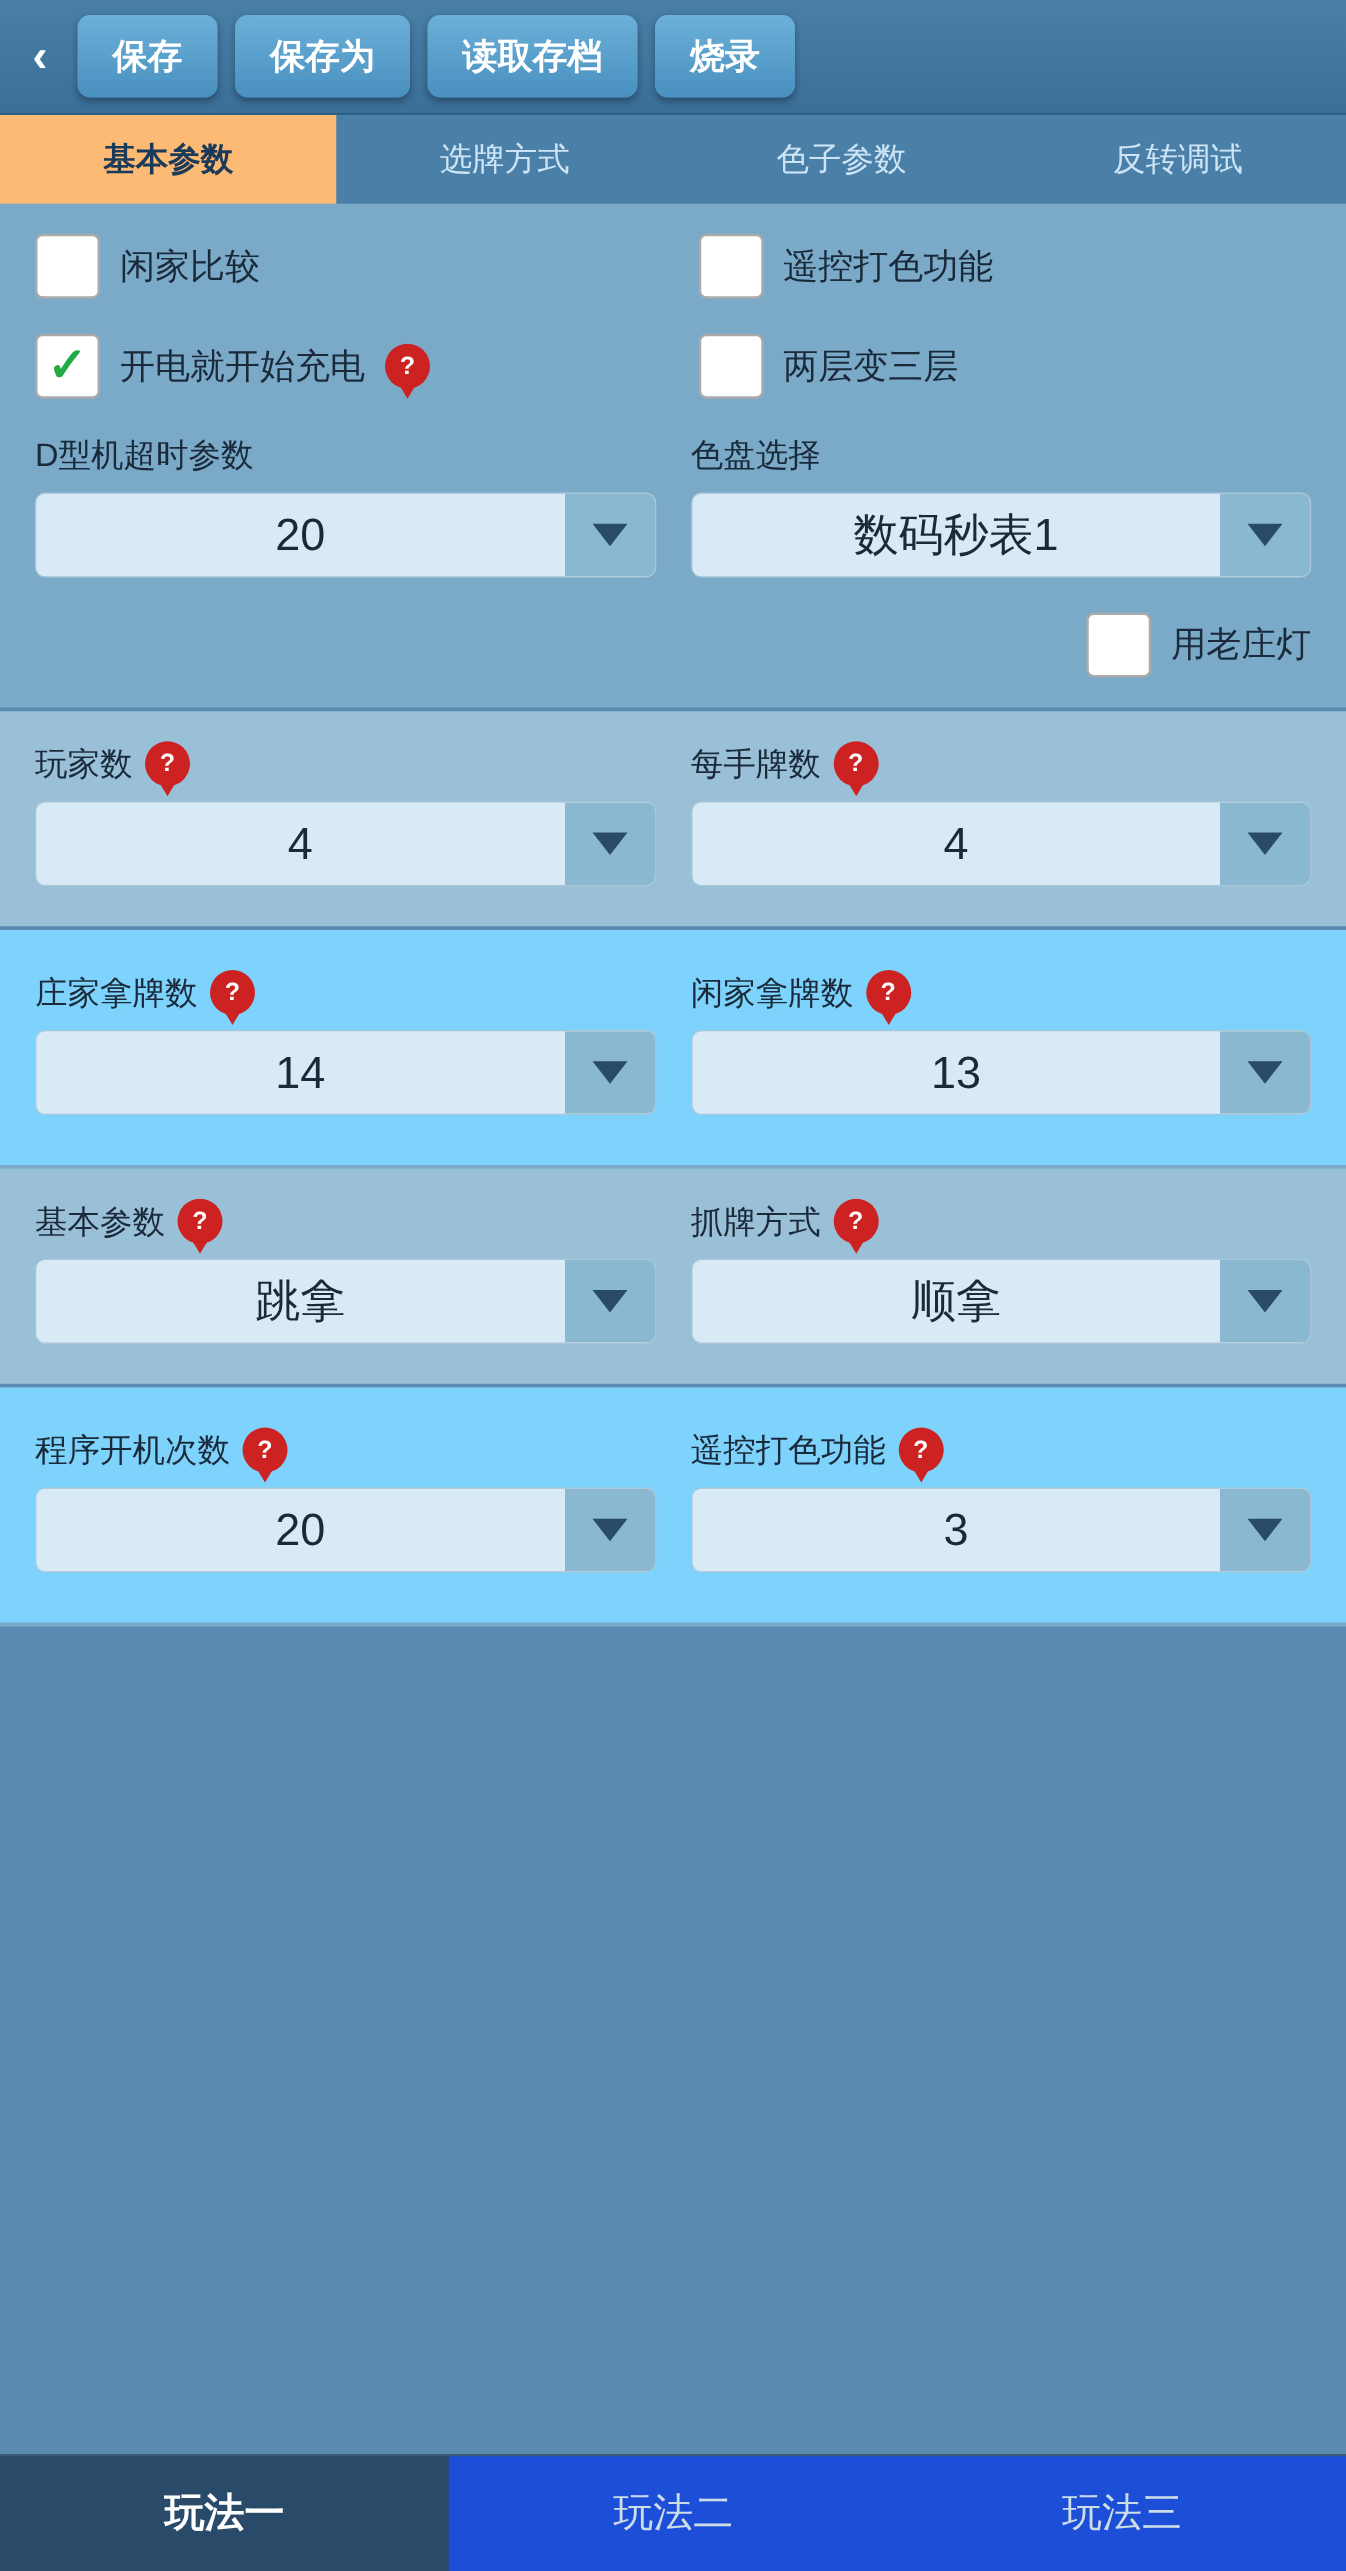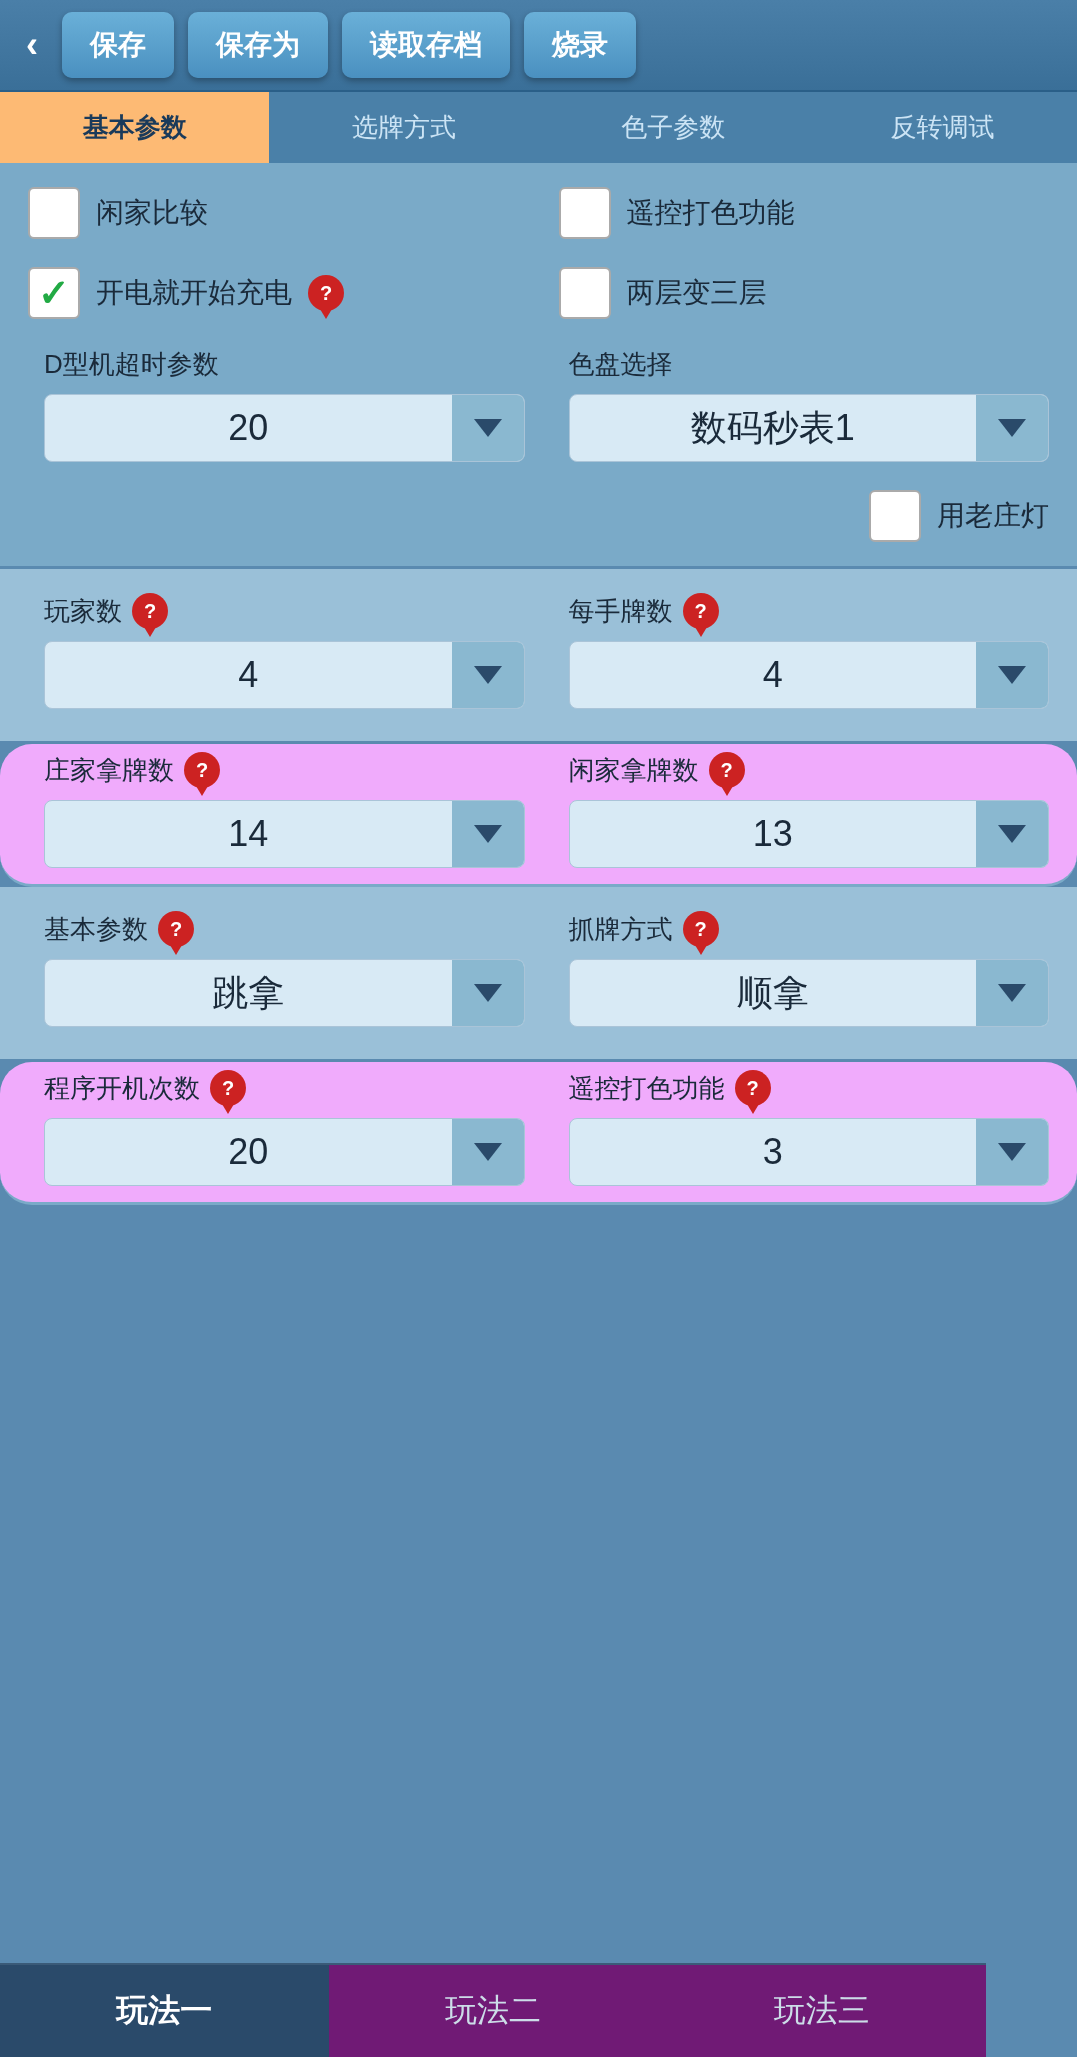"D型机超时参数" .field-group { margin-left: 16px -> none }
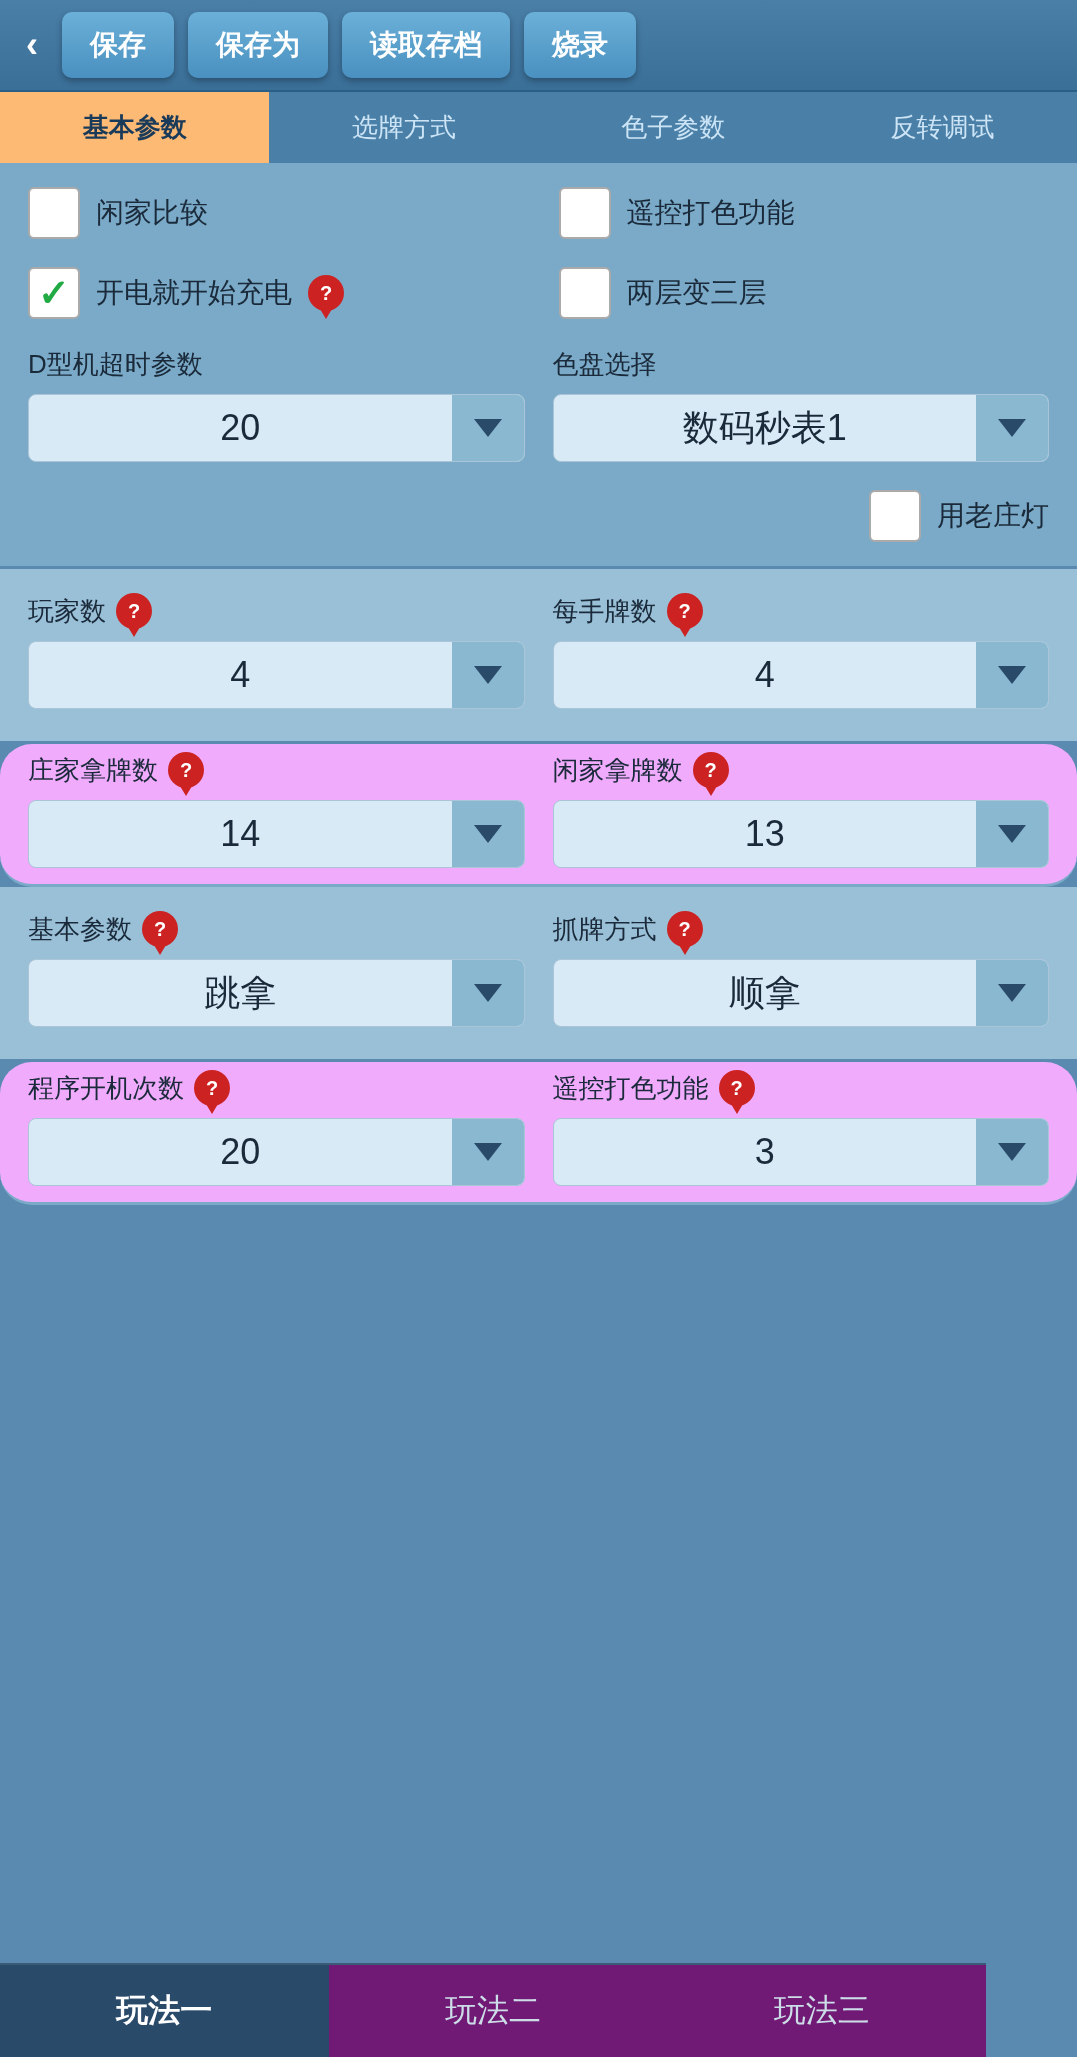"庄家拿牌数" .param-section-alt { background: #f0abfc -> #7dd3fc; border-radius: 32px -> none; padding: 8px 28px -> 32px 28px }
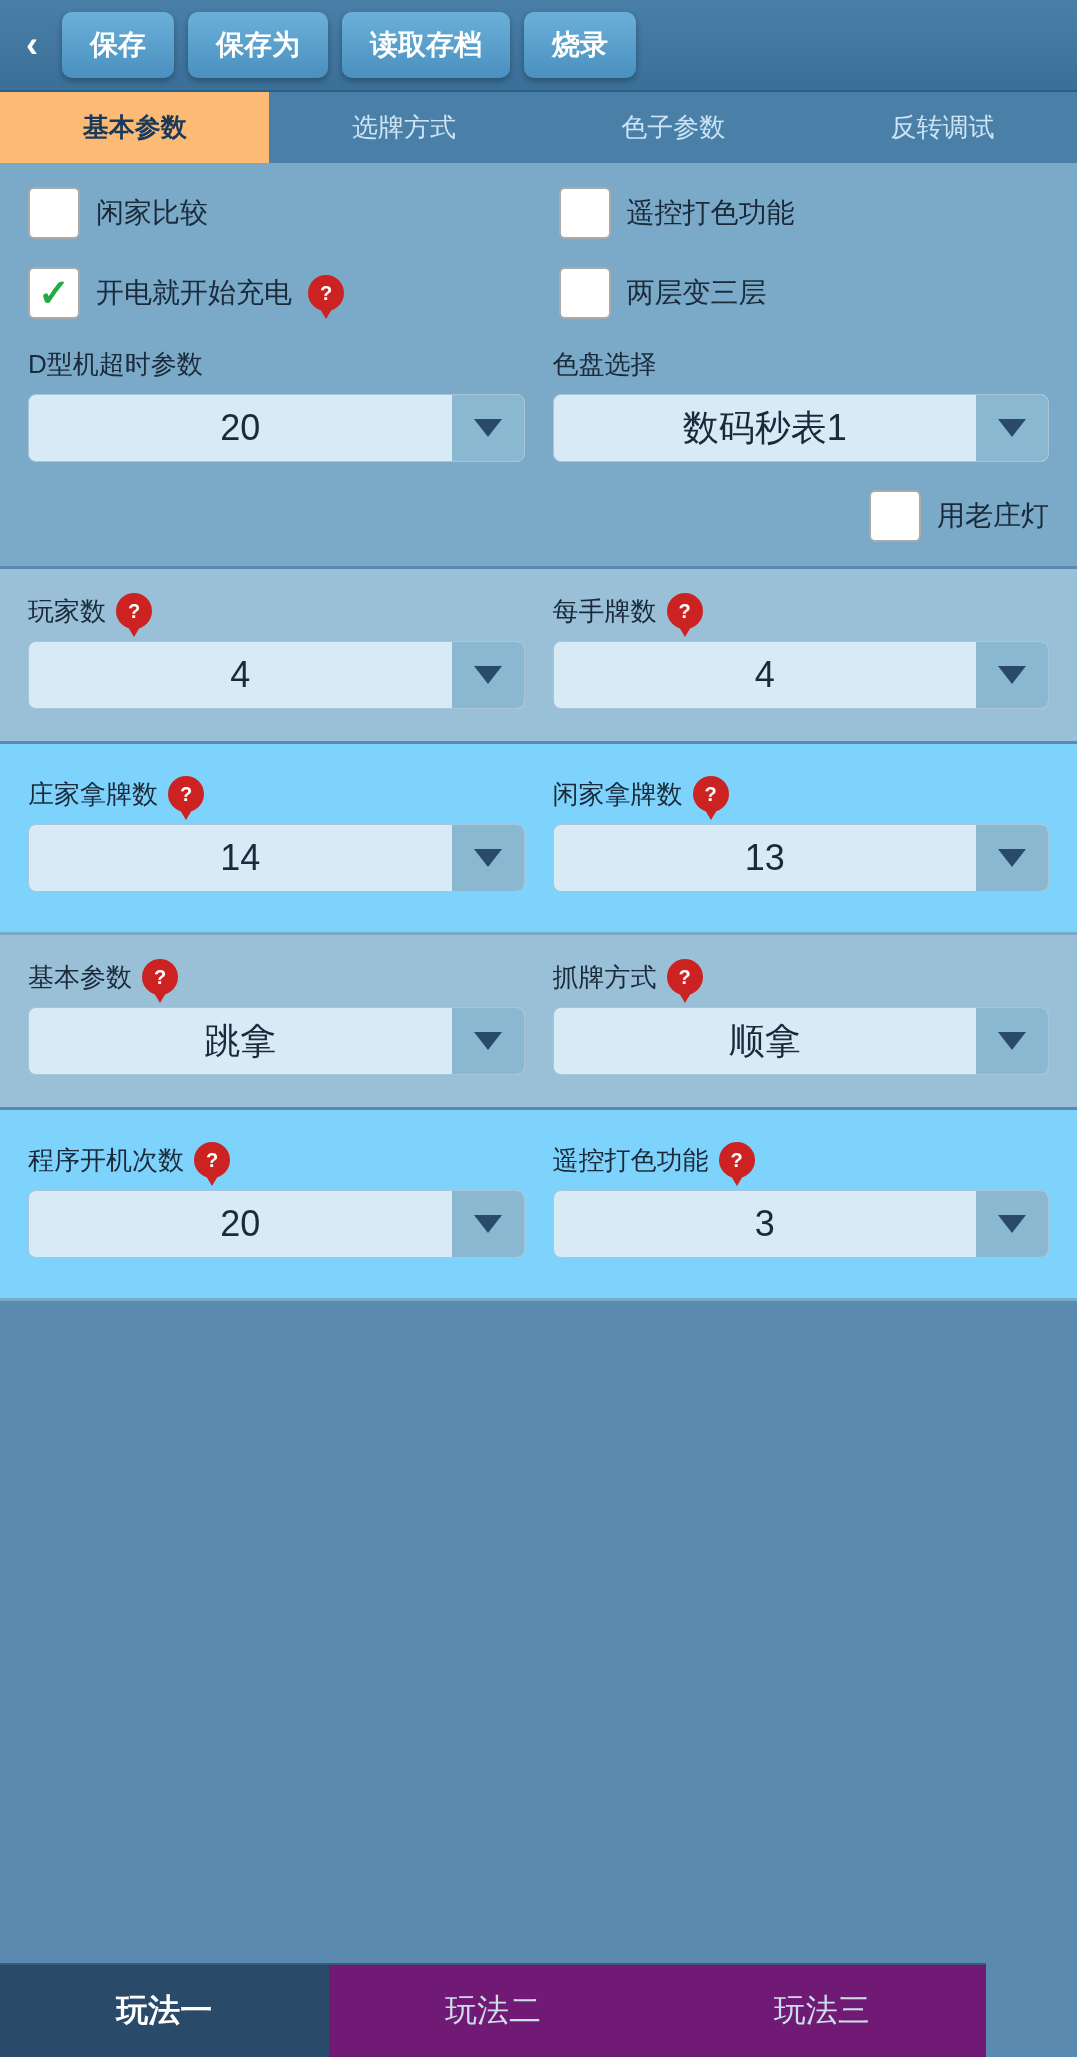"玩法一" .bottom-tabs { background: #701a75 -> #1d4ed8; width: 986px -> 1077px }
